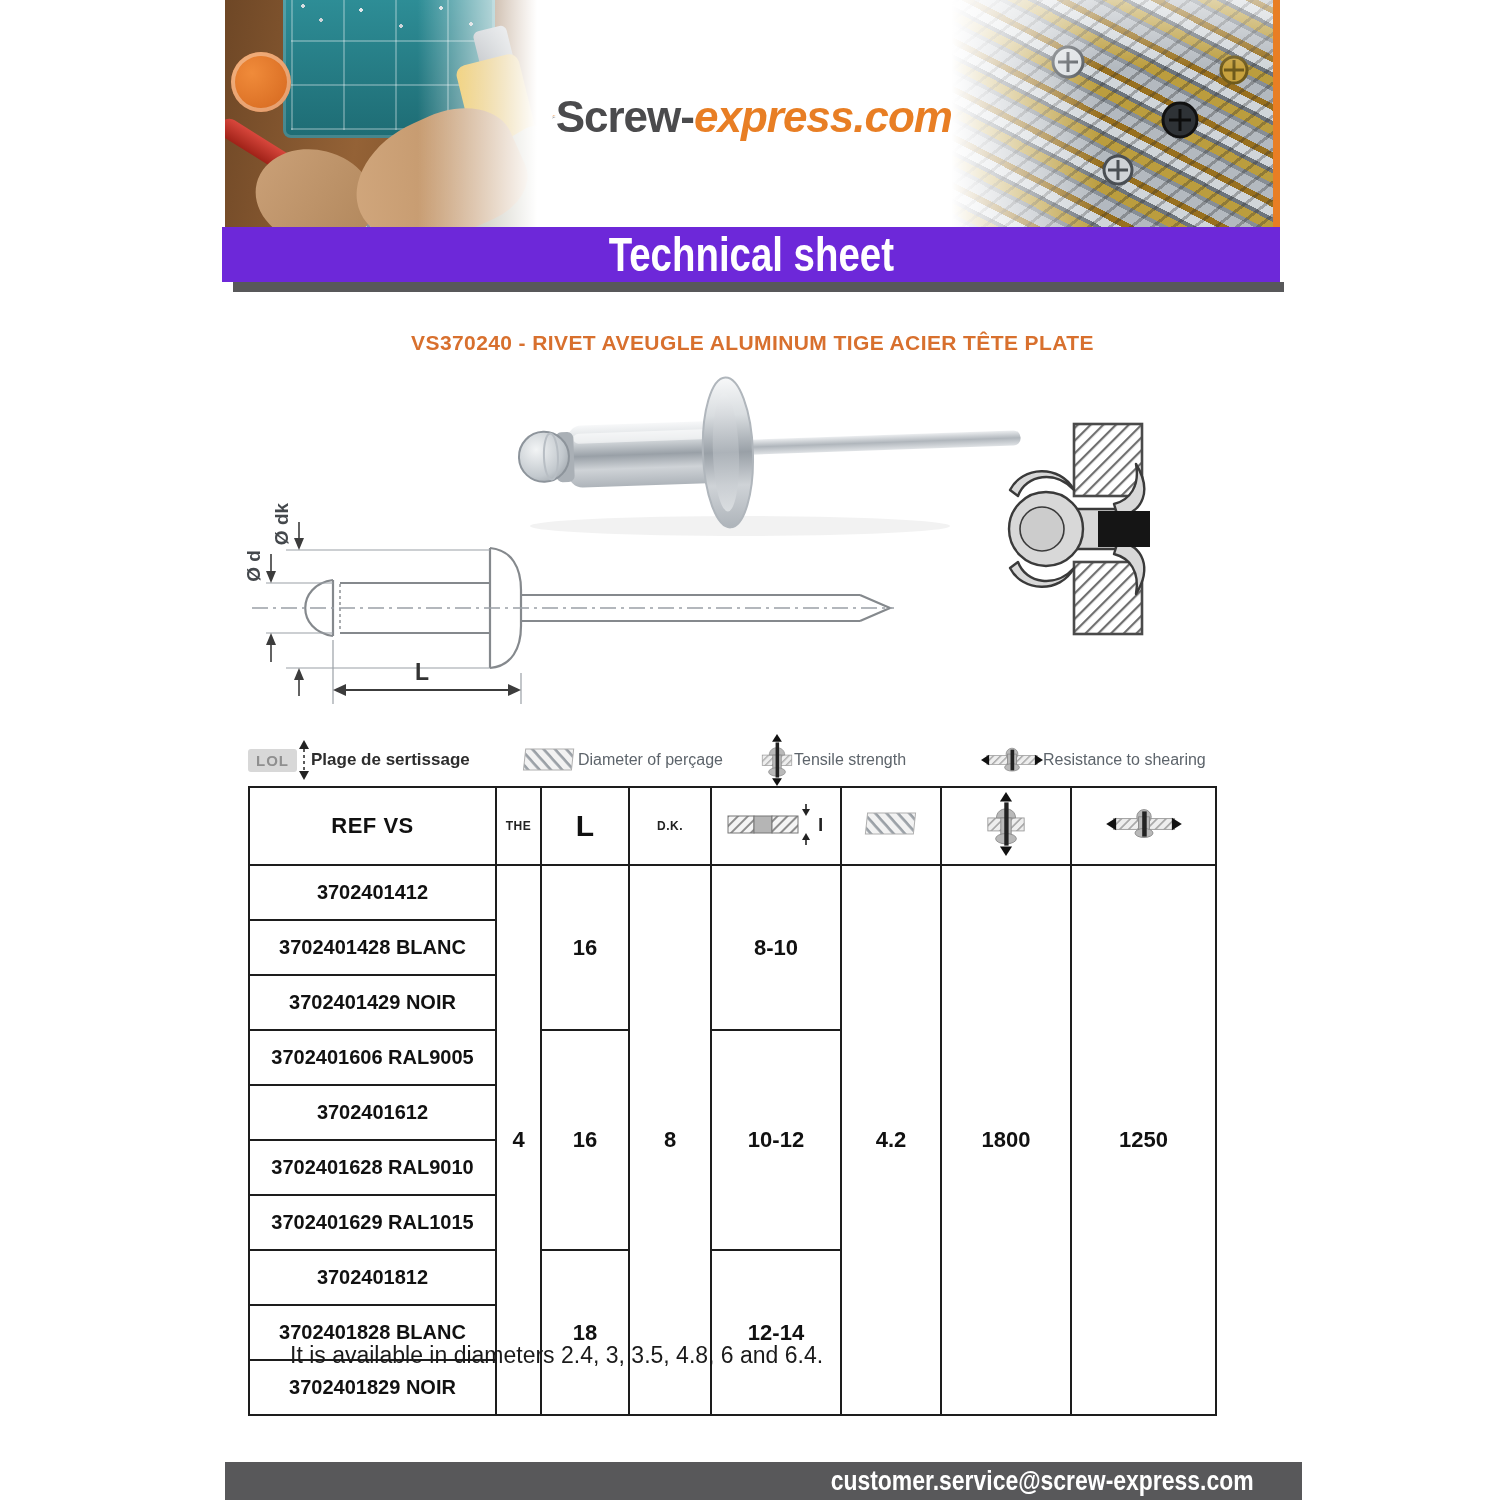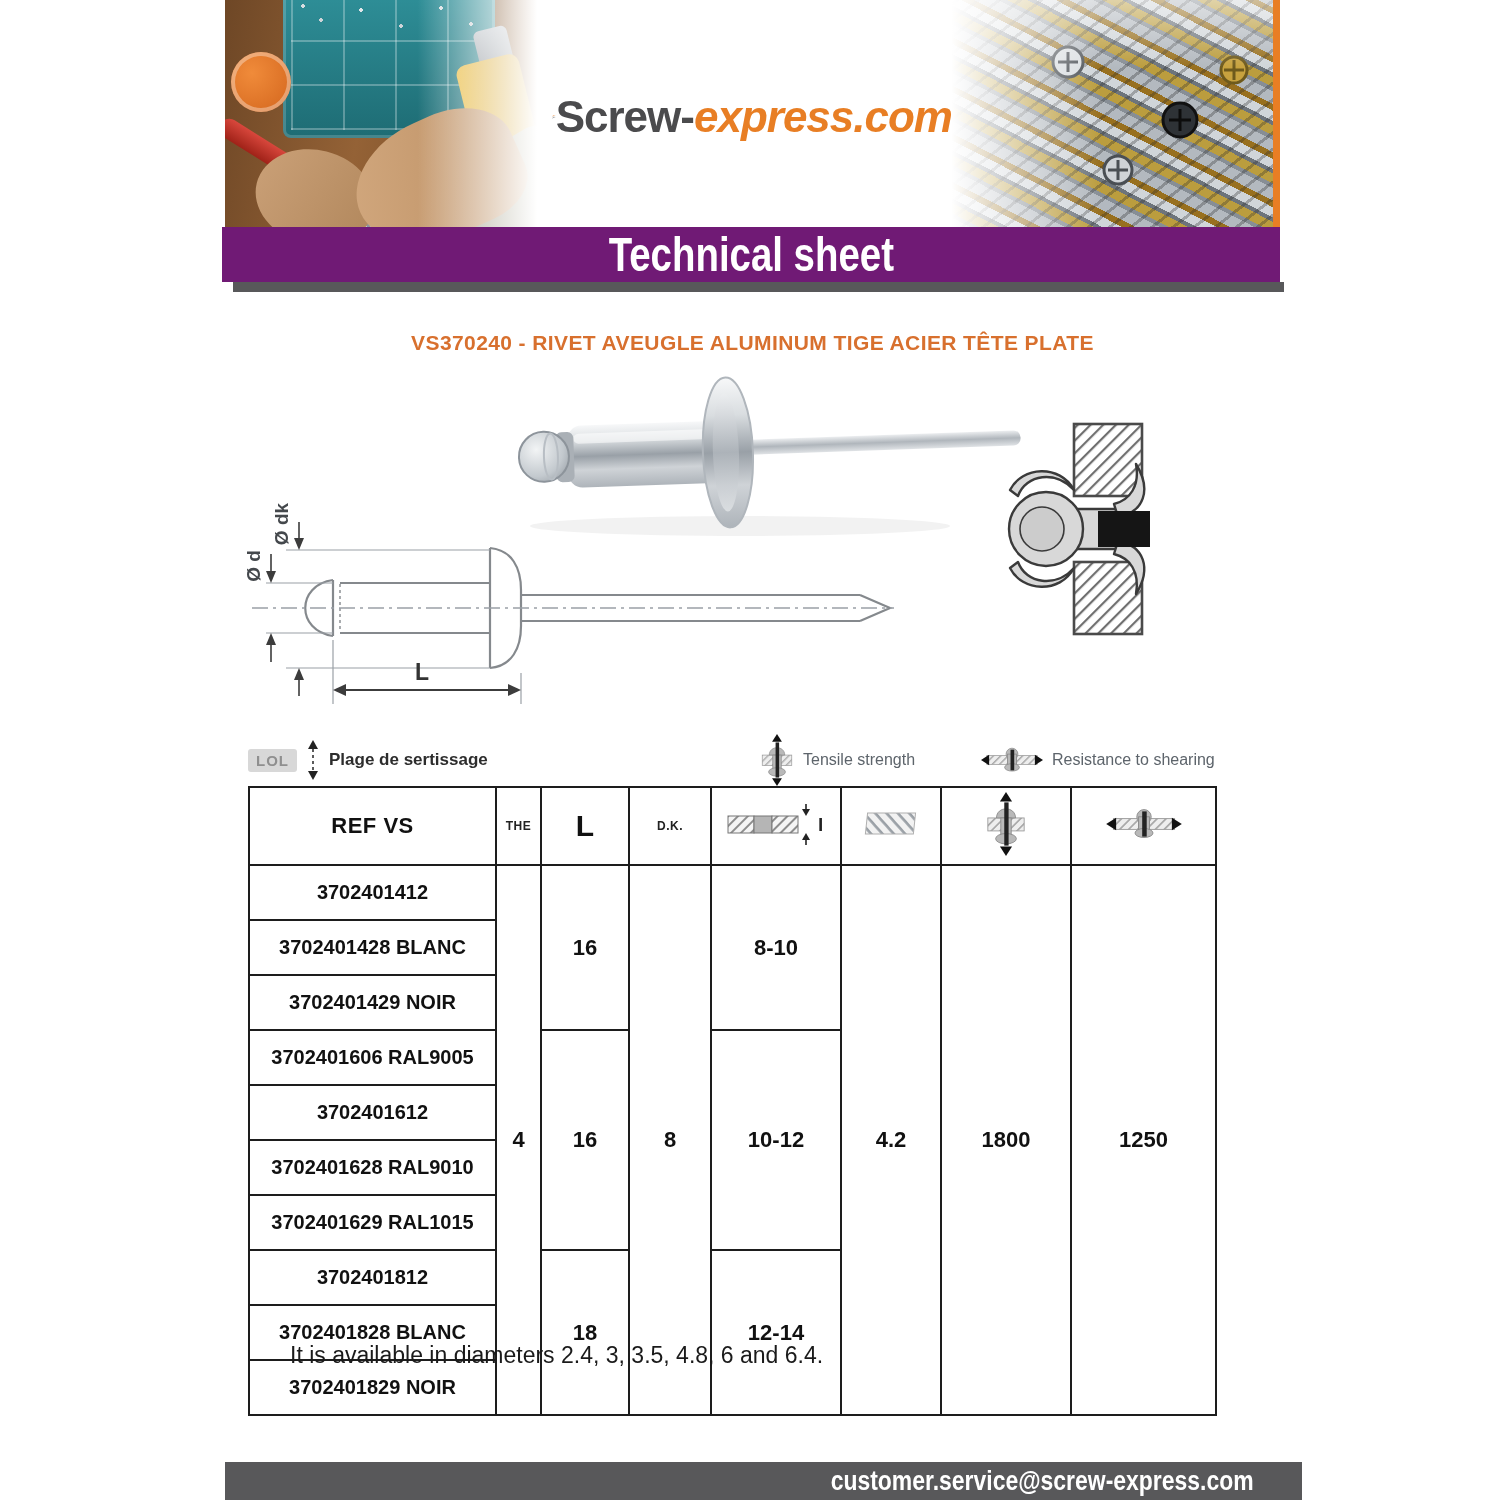"Technical sheet" .banner { background: #701a75 -> #6d28d9 }
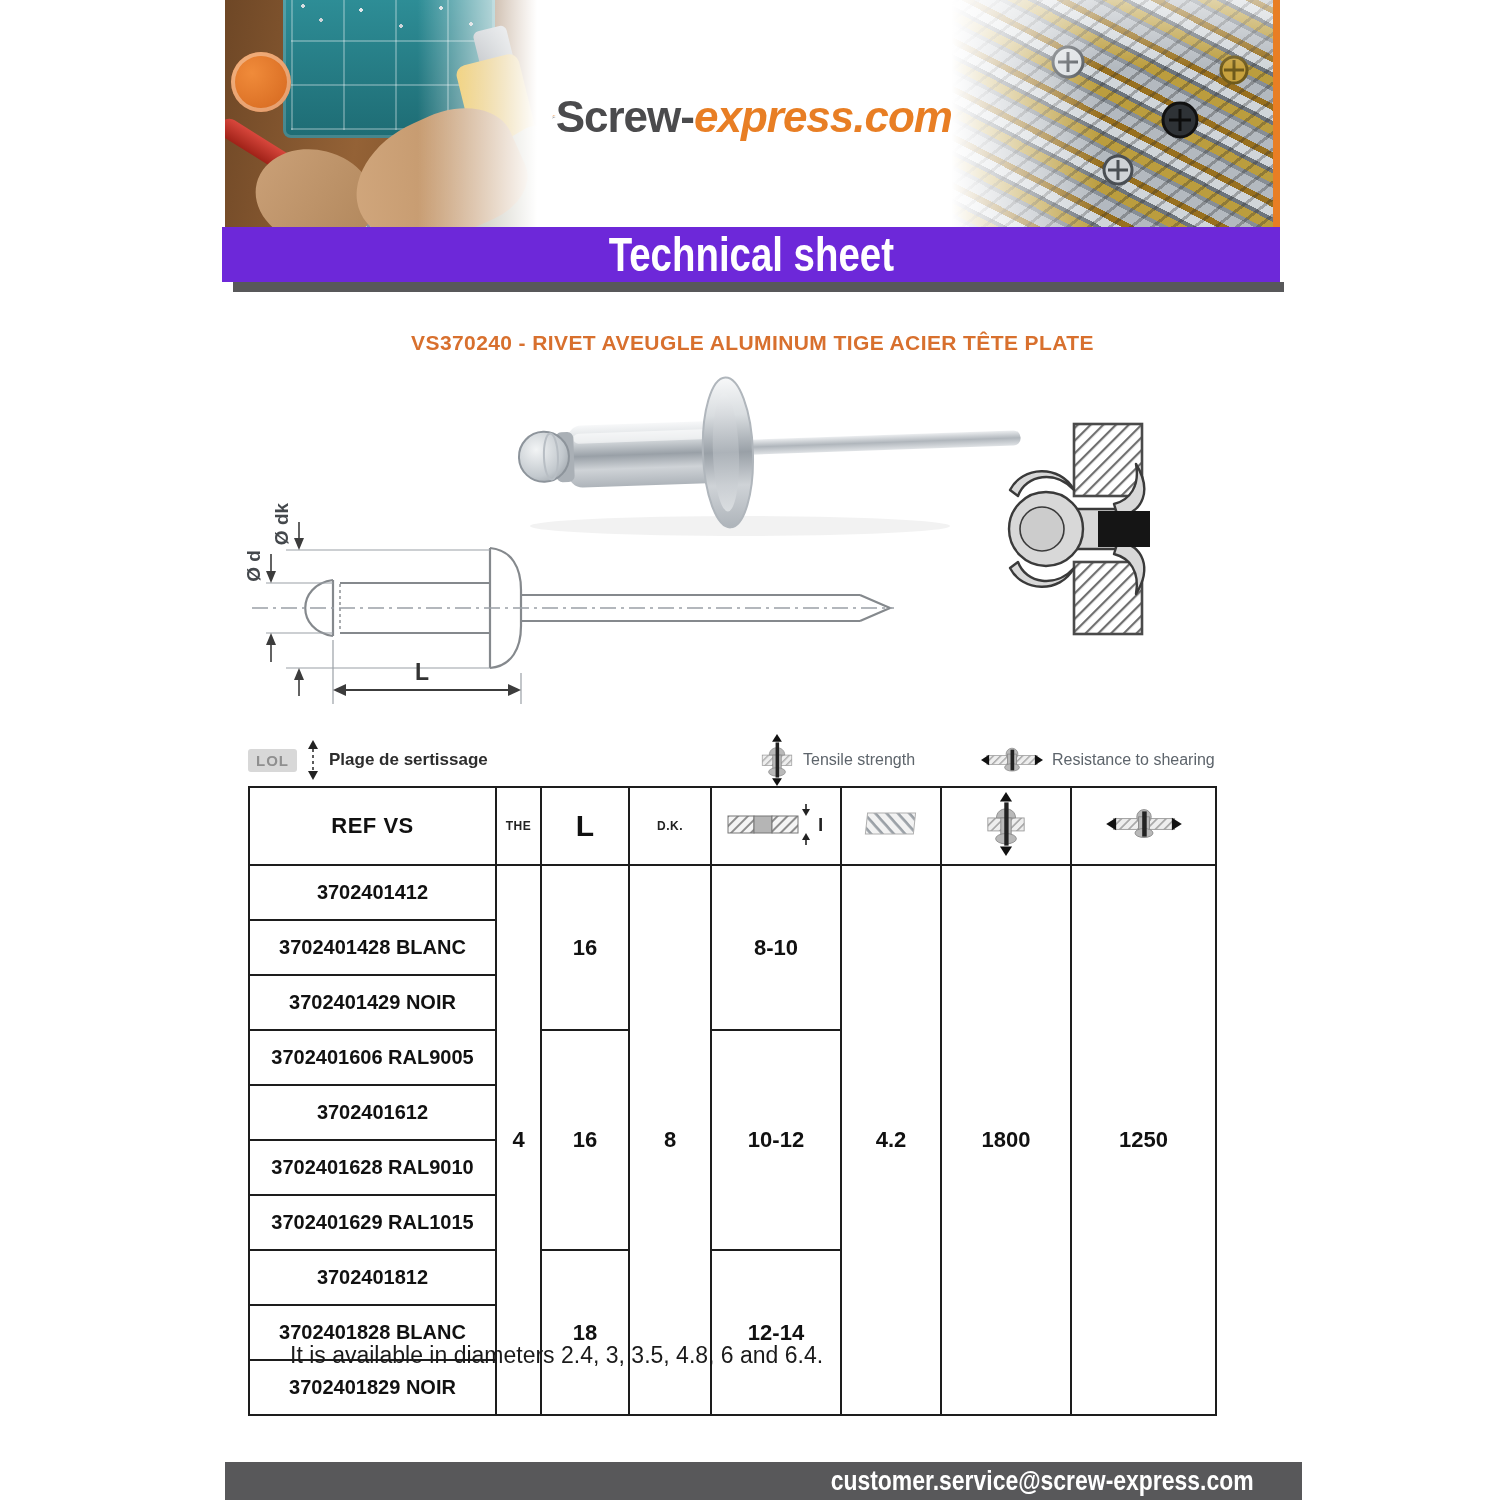"LOL" .legend-item { gap: 9px -> none }
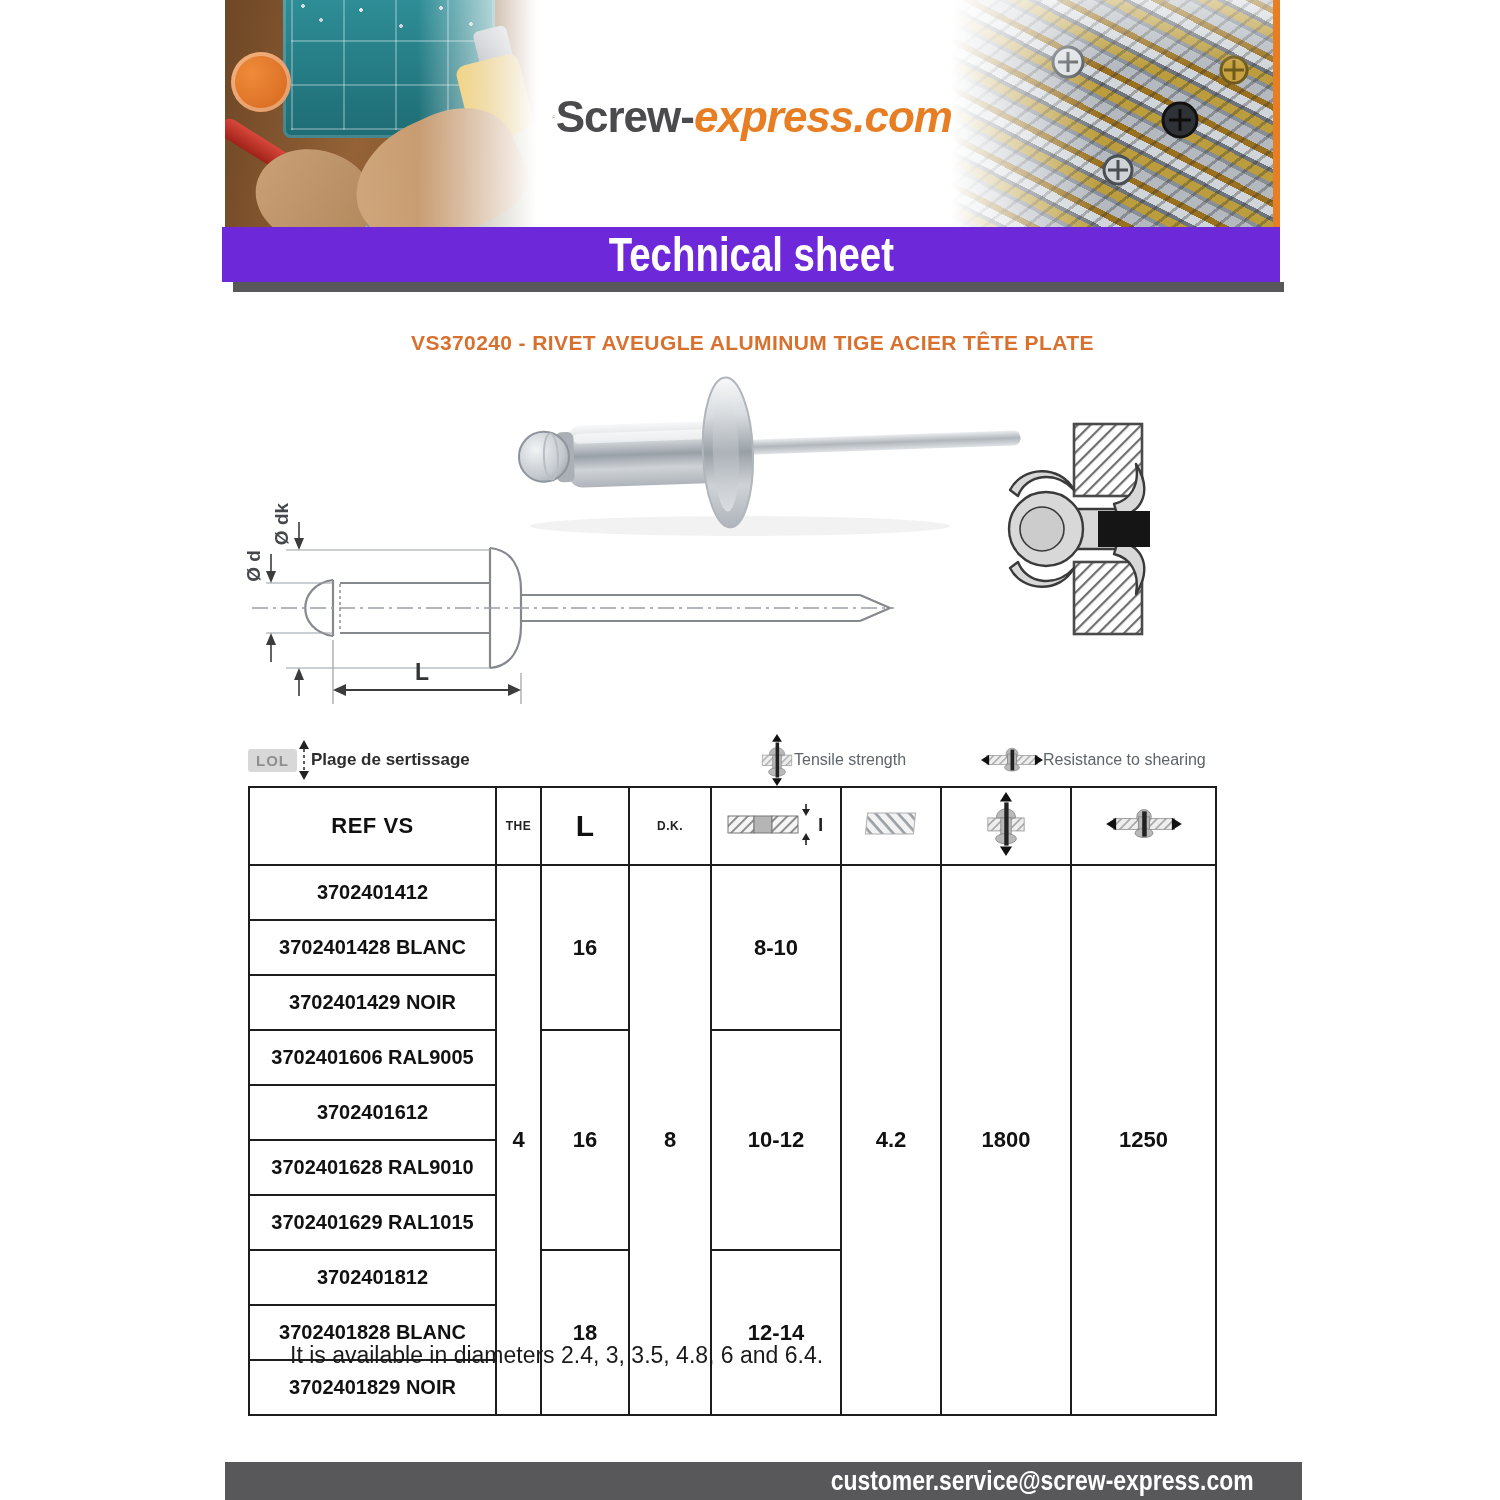"Diameter of perçage" div.legend-item { html: none -> <div> <svg> <defs> <pattern> <rect></rect> <line></line> </pattern> </defs> <rect></rect> </svg> <span>Diameter of perçage</span> </div> }
